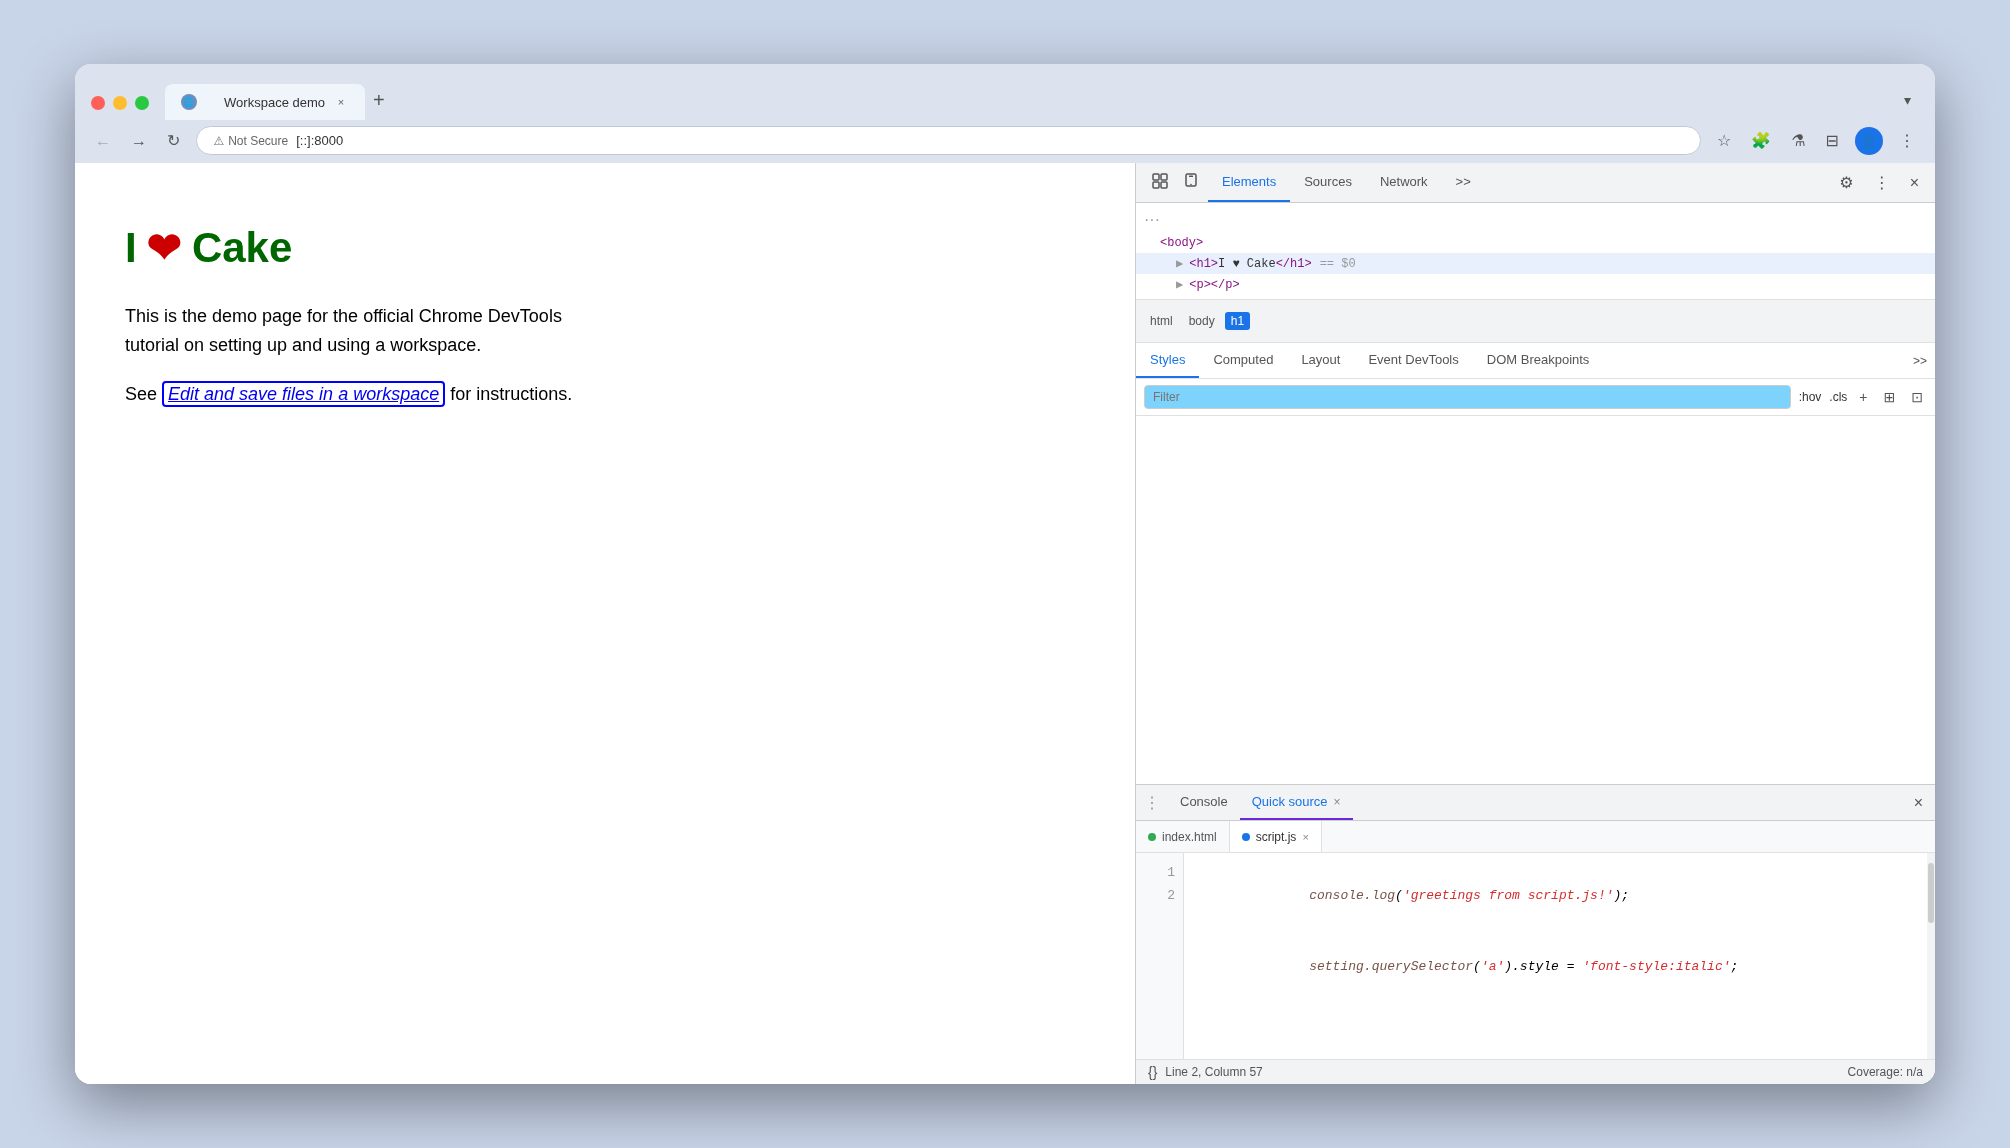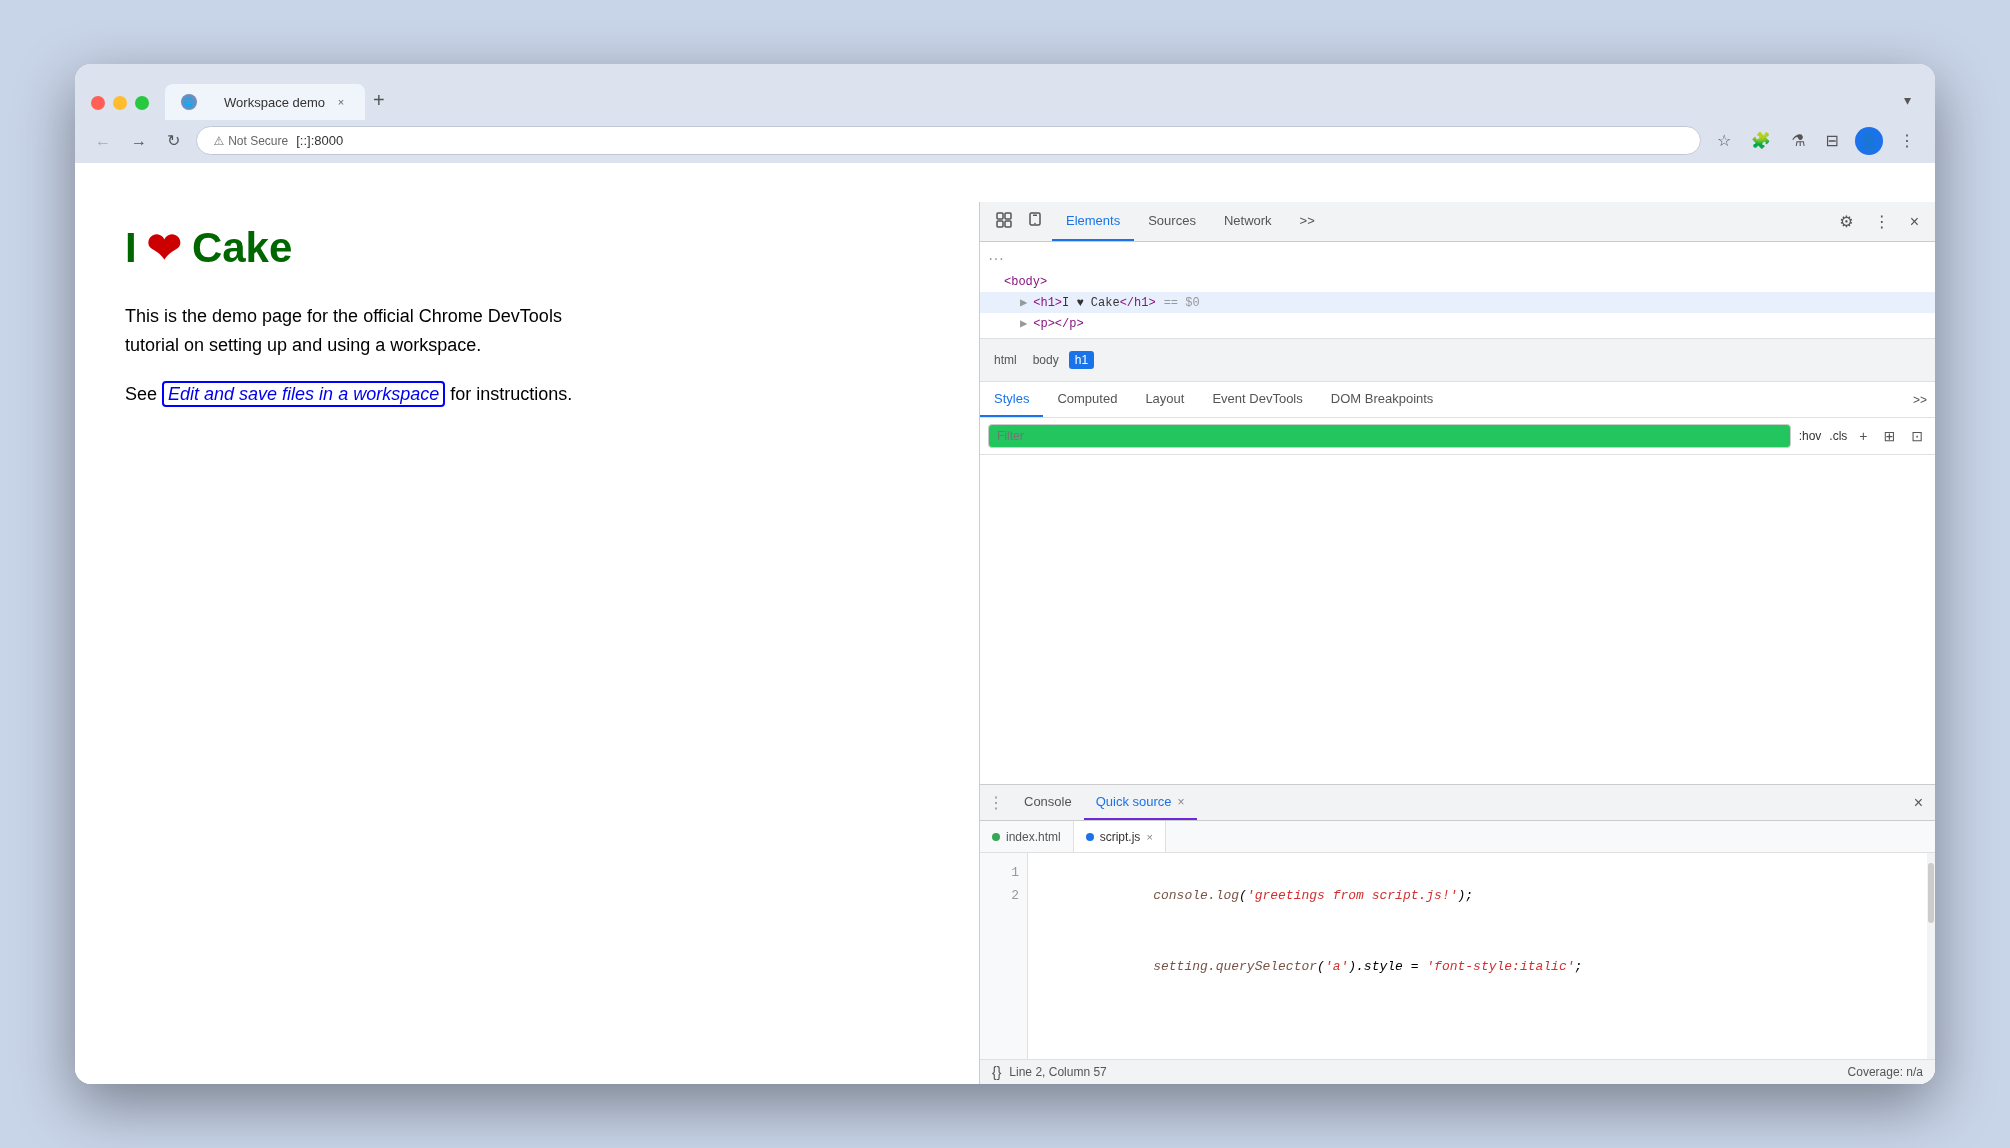"Elements" .devtools-panel { margin-top: 39px -> none; width: 956px -> 800px }
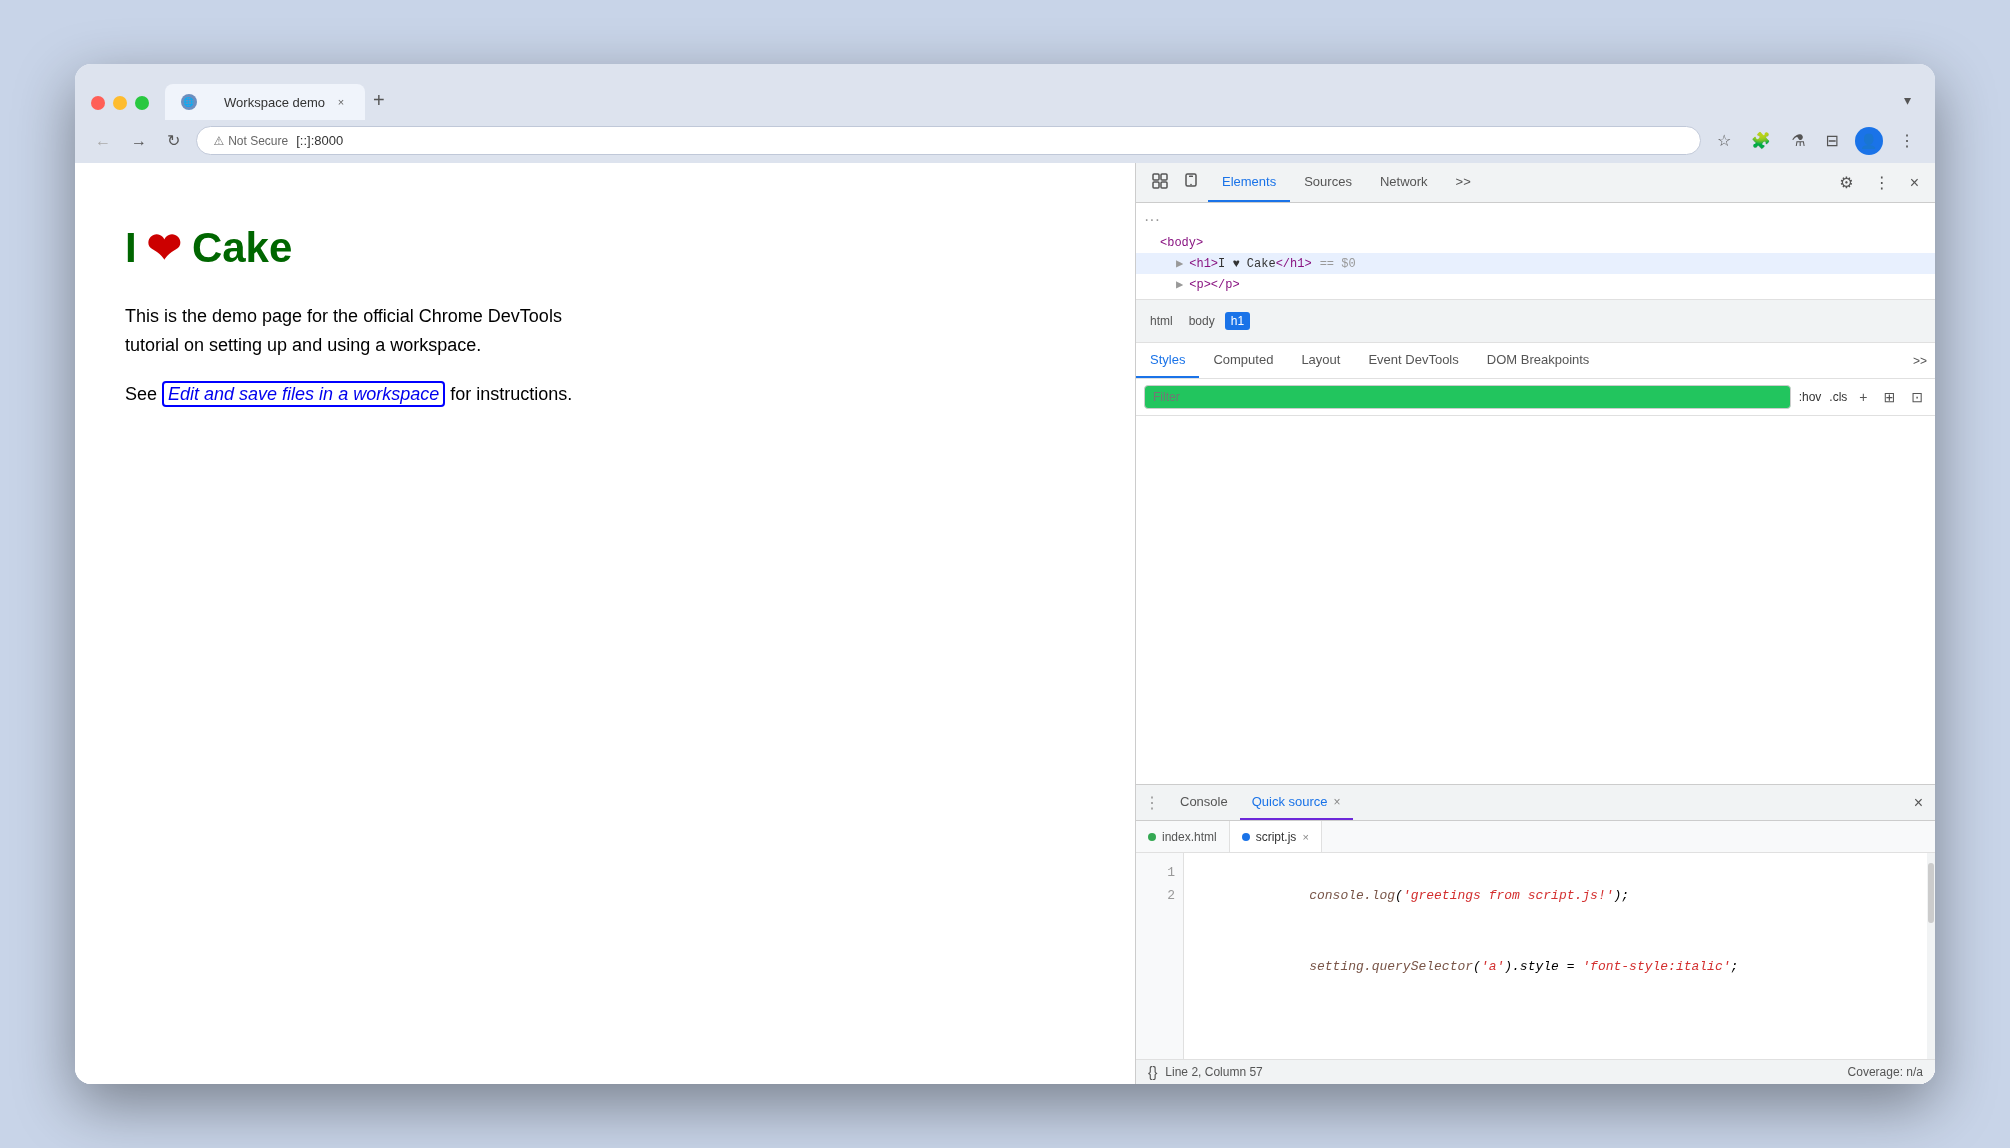"Edit and save files in" .page-link { text-decoration: none -> underline }
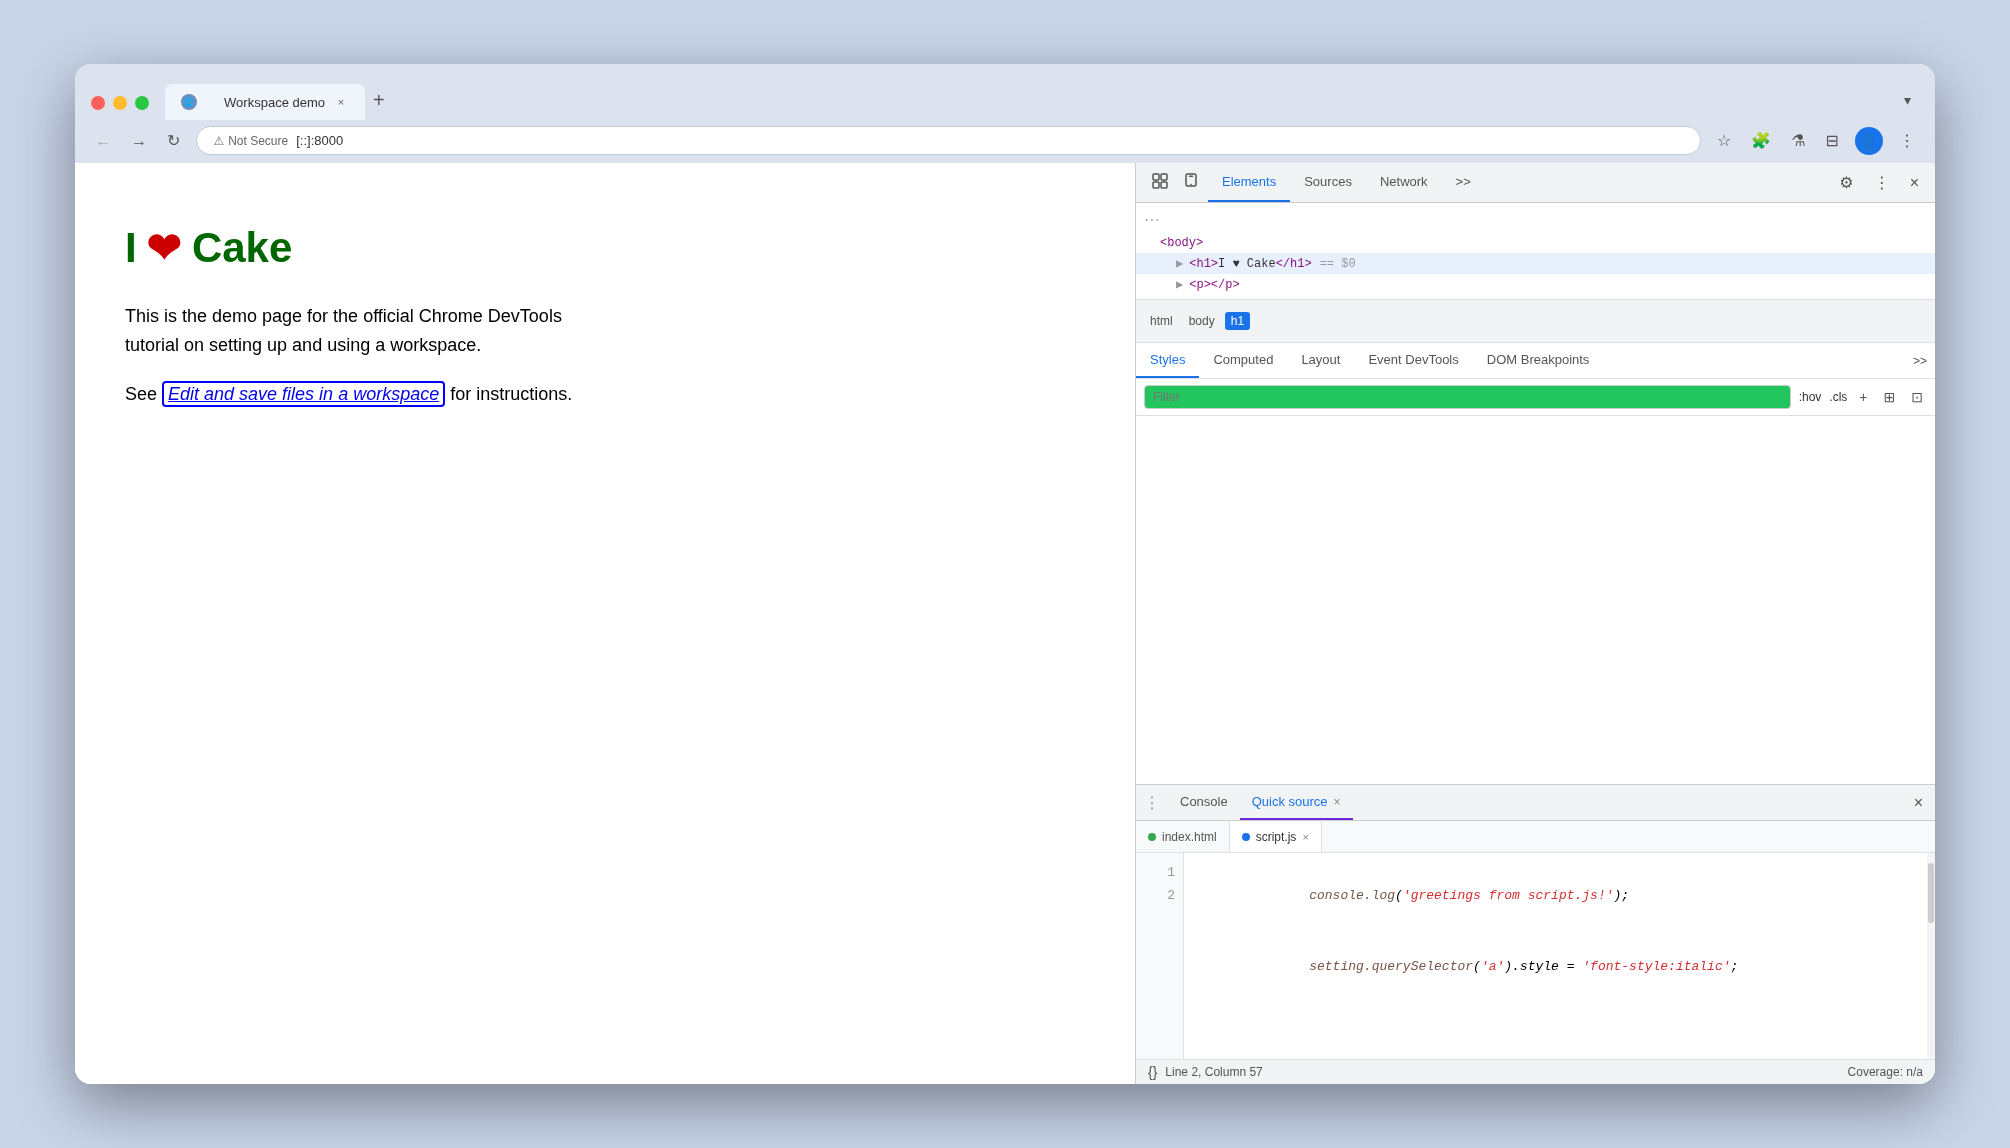"Filter" .filter-input { background: #22c55e -> #7dd3fc }
